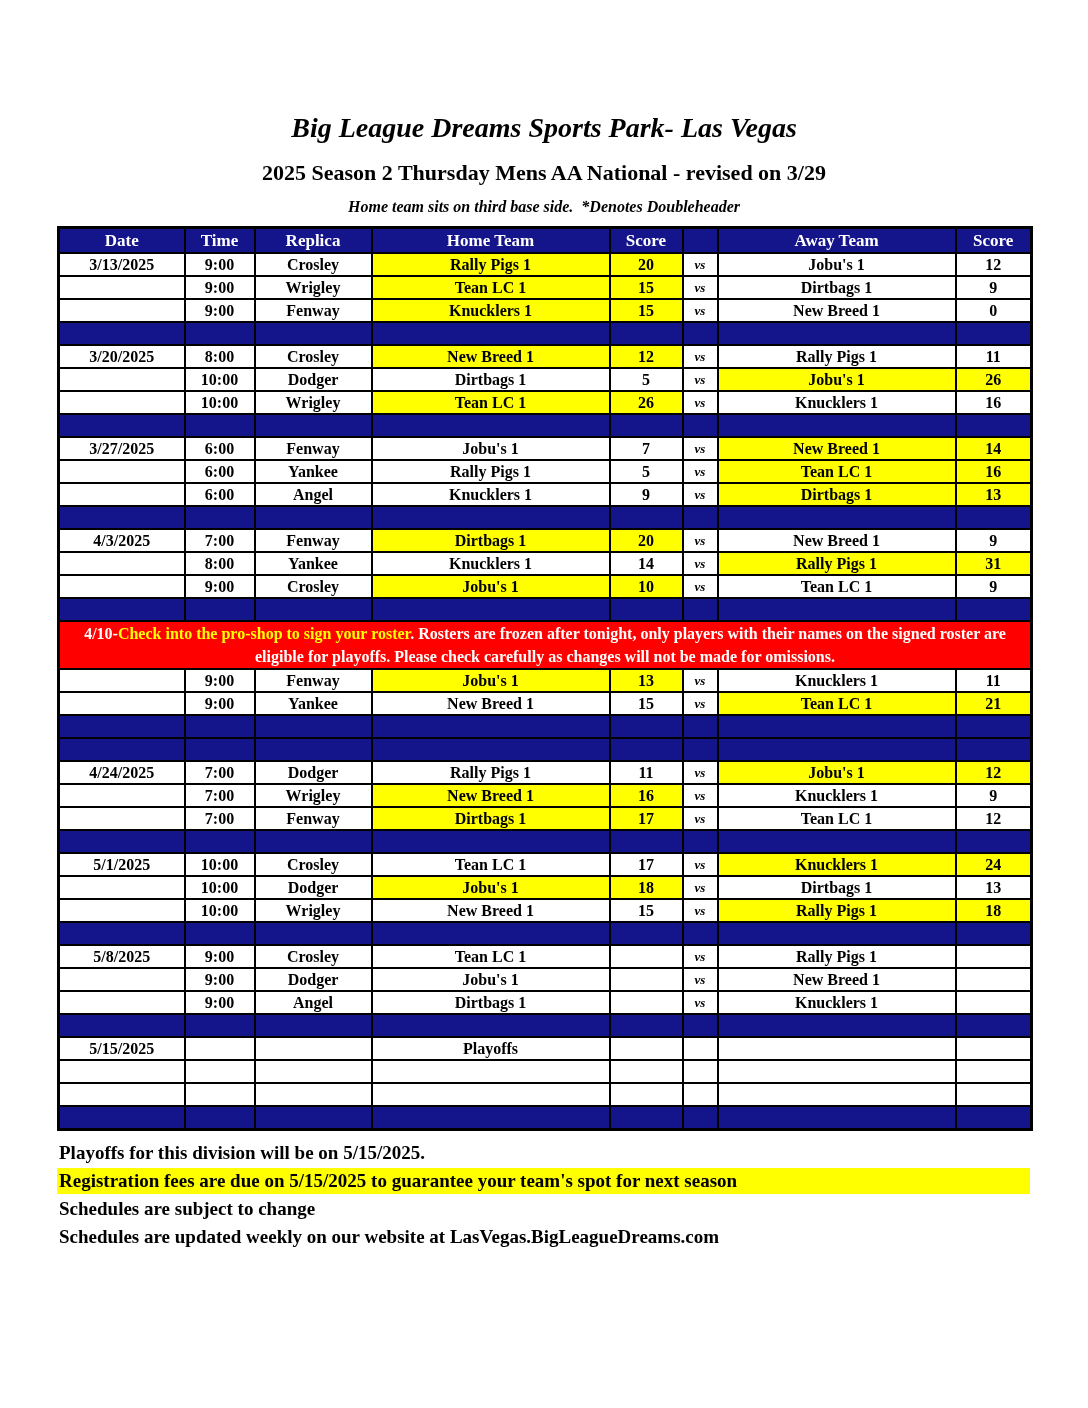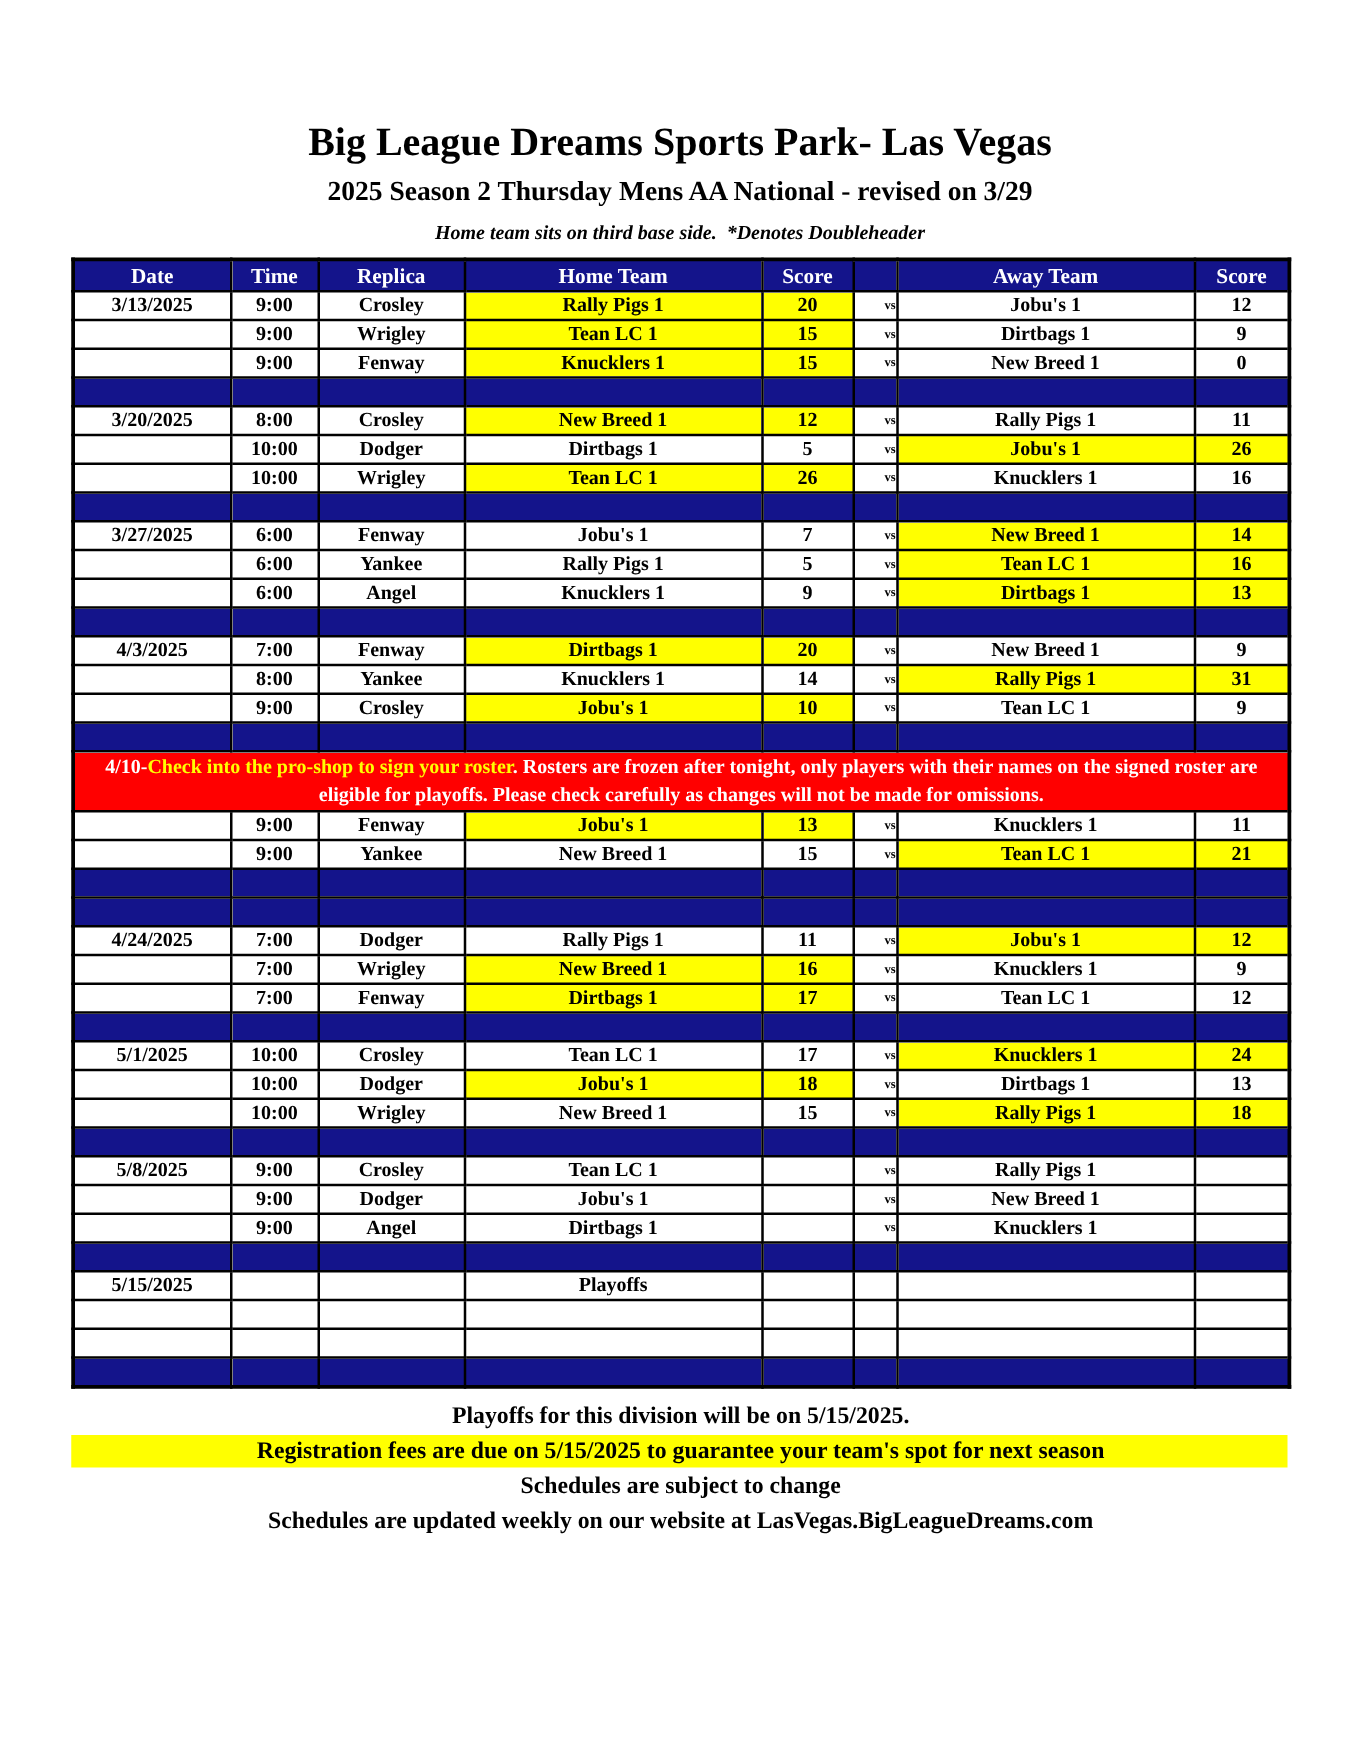"Big League Dreams Sports Park-" .title { font-size: 32px -> 28px; font-style: none -> italic; margin: 0 -> 15px }
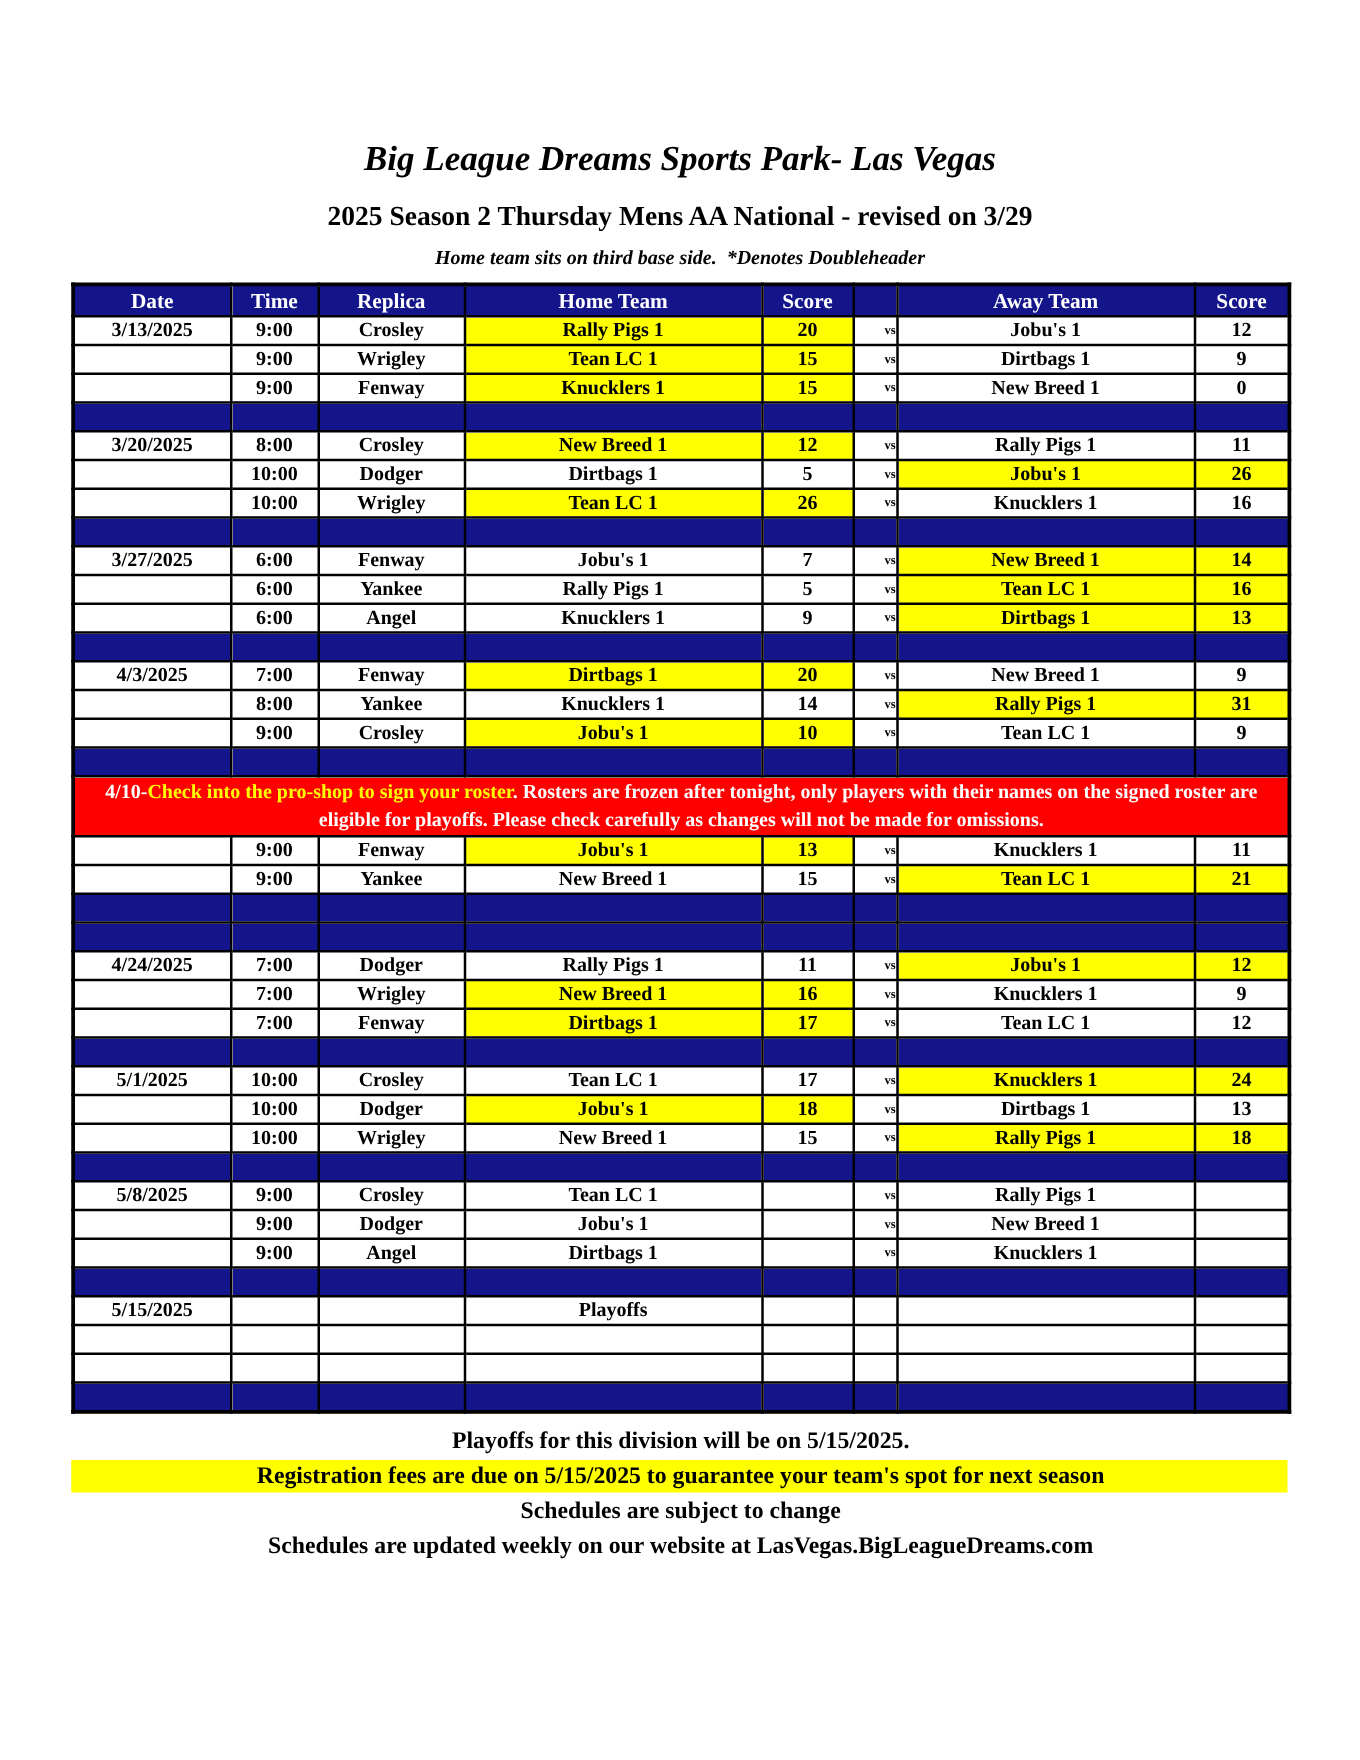"vs" .schedule td.vs { font-size: 10px -> 13px; font-style: none -> italic; text-align: right -> none }
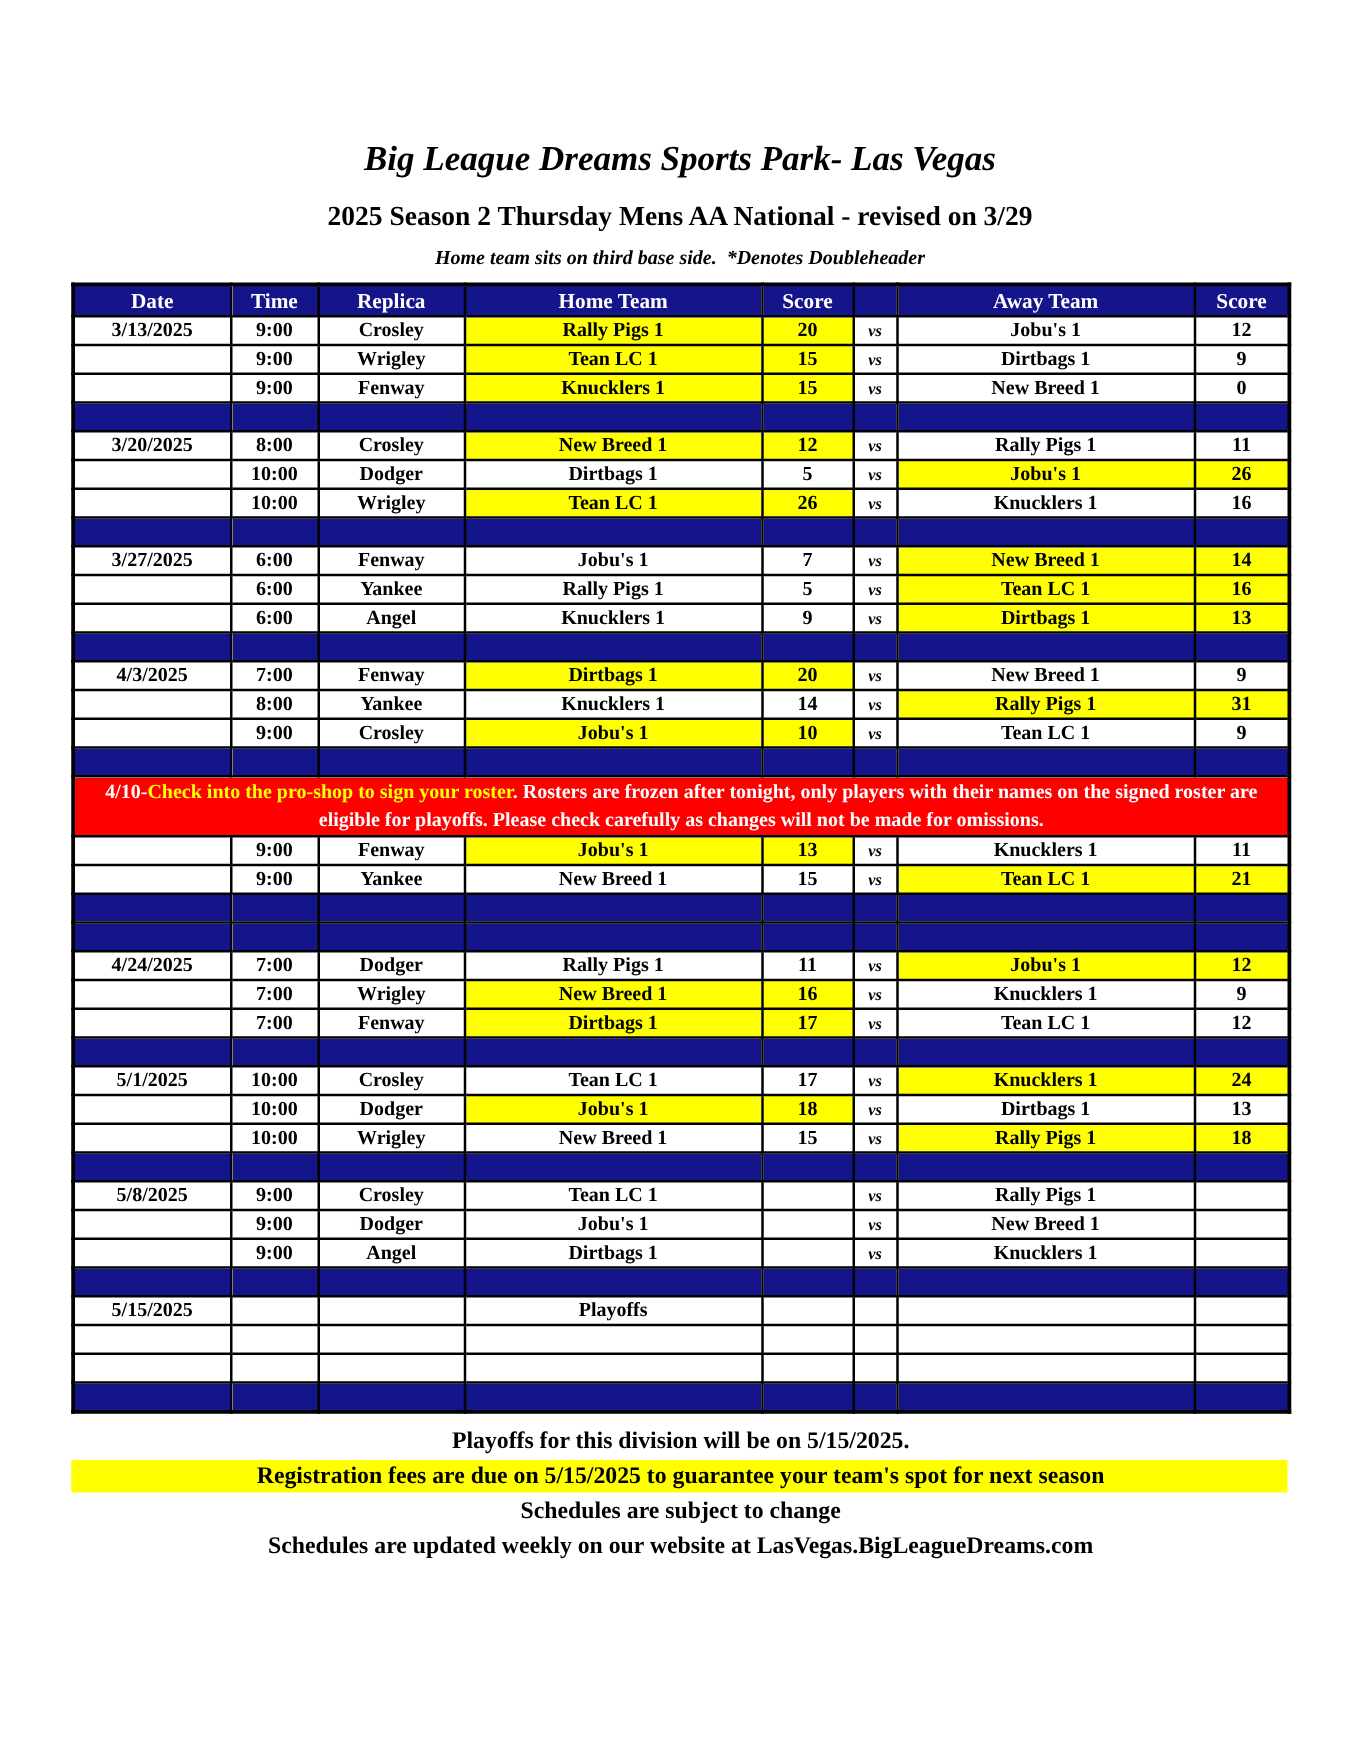"Playoffs for this division will" .footer { text-align: center -> none }
